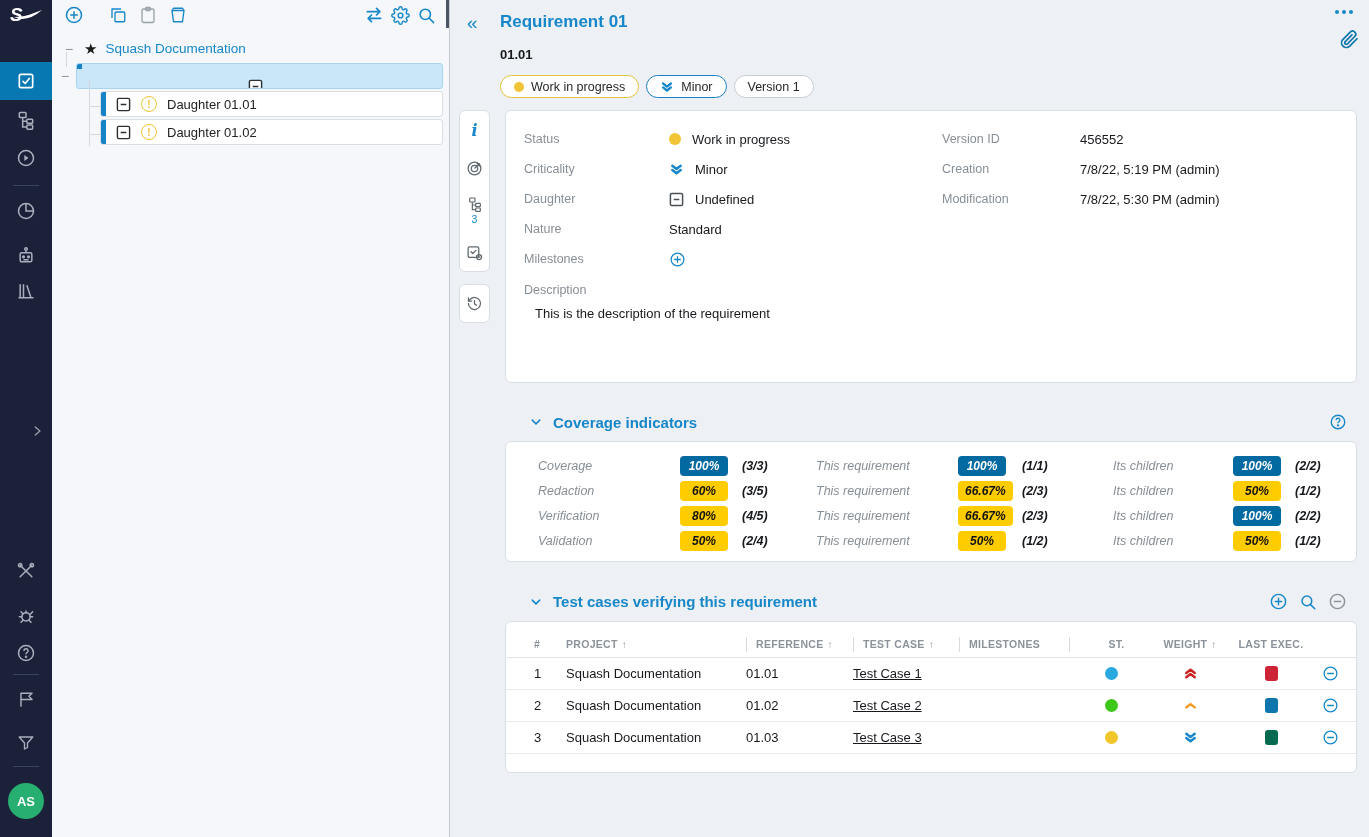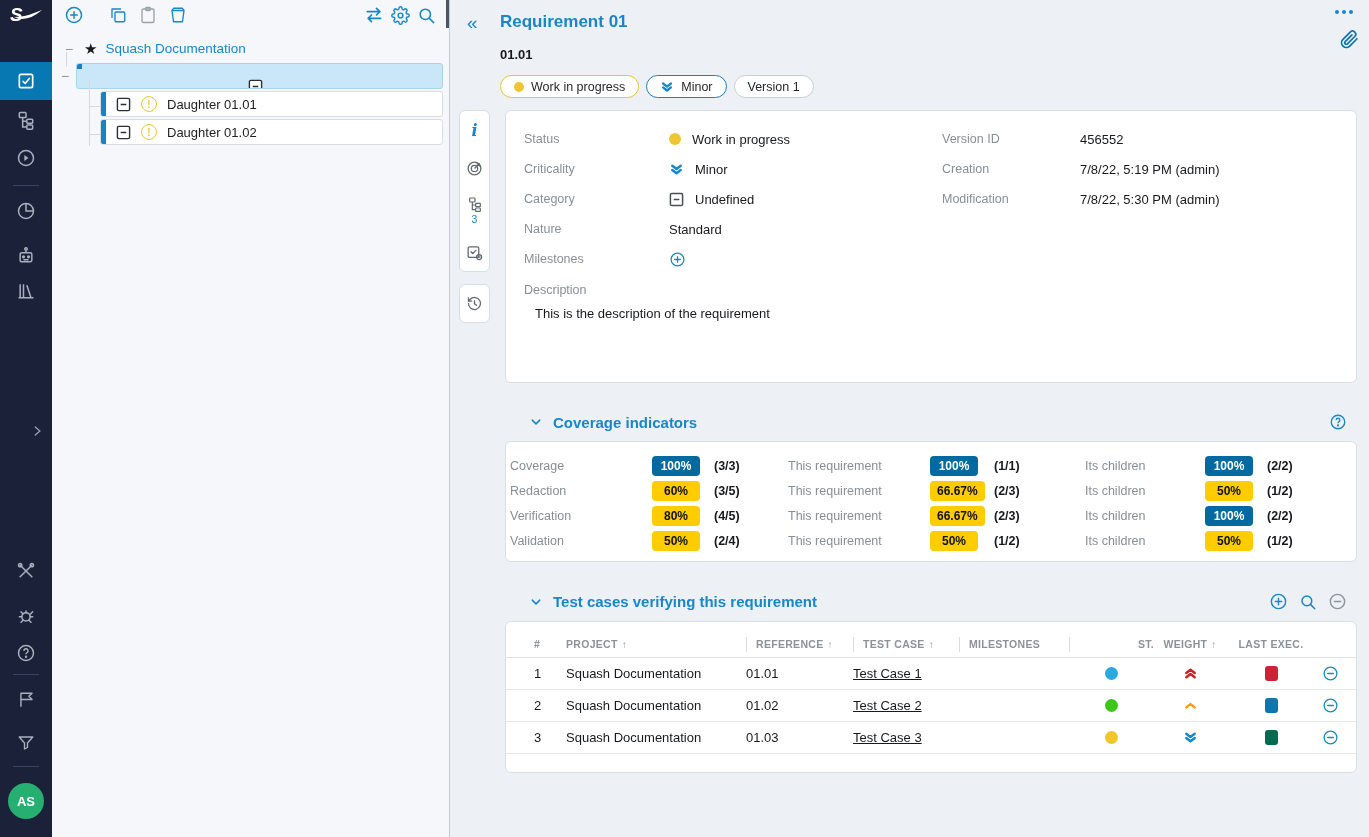"Category" span.f-label { text: Category -> Daughter }
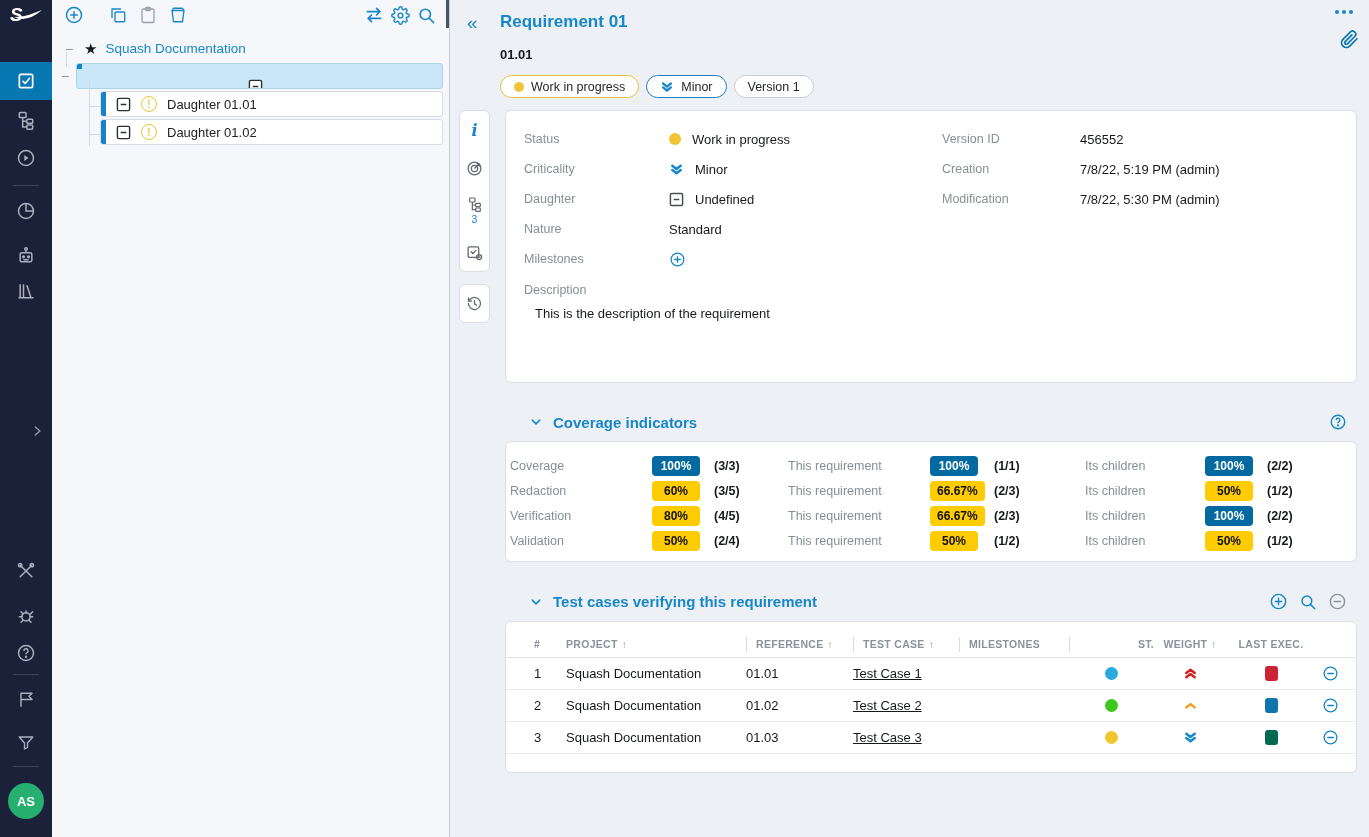"Coverage" .cov-row { font-style: none -> italic; padding-left: 4px -> 32px }
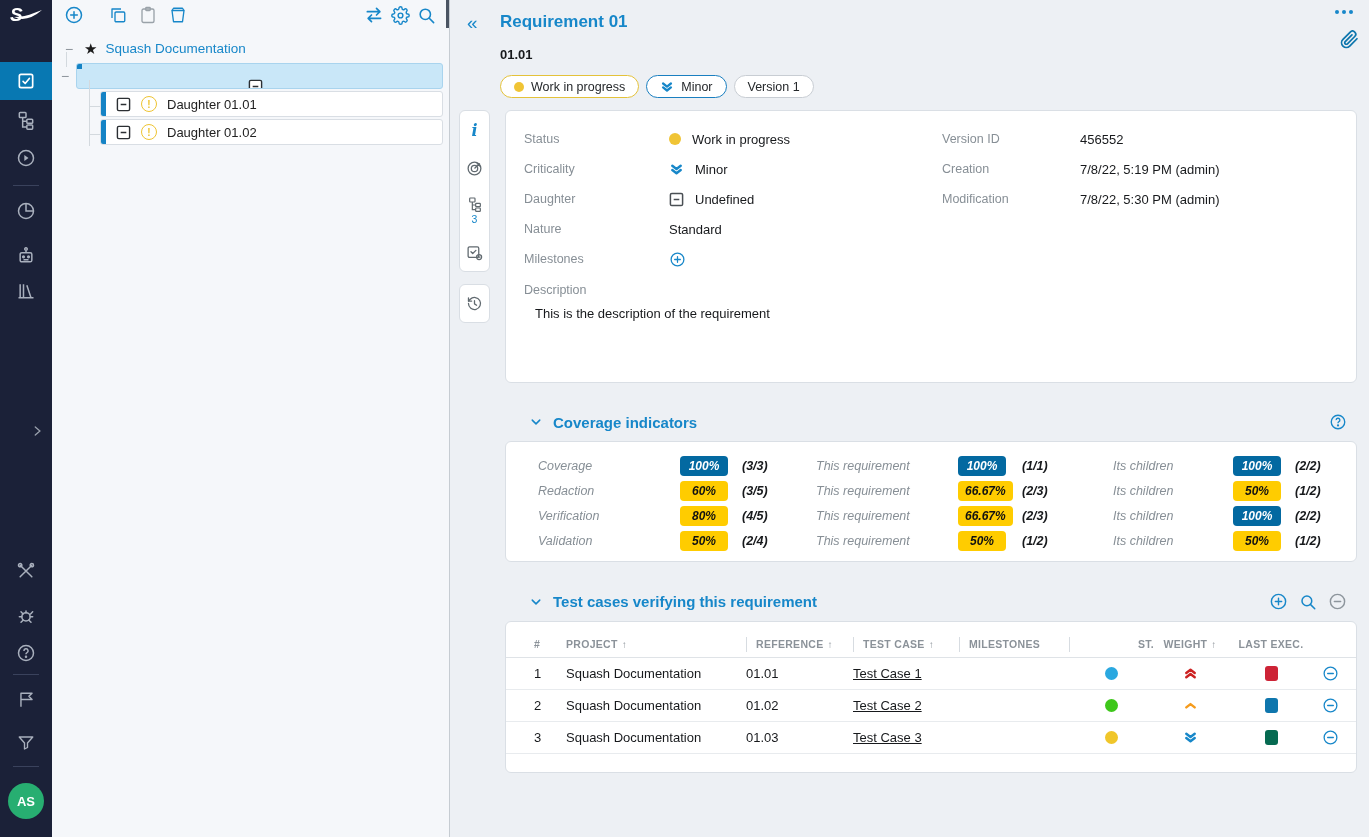"ST." span.hcell { justify-content: flex-end -> center }
